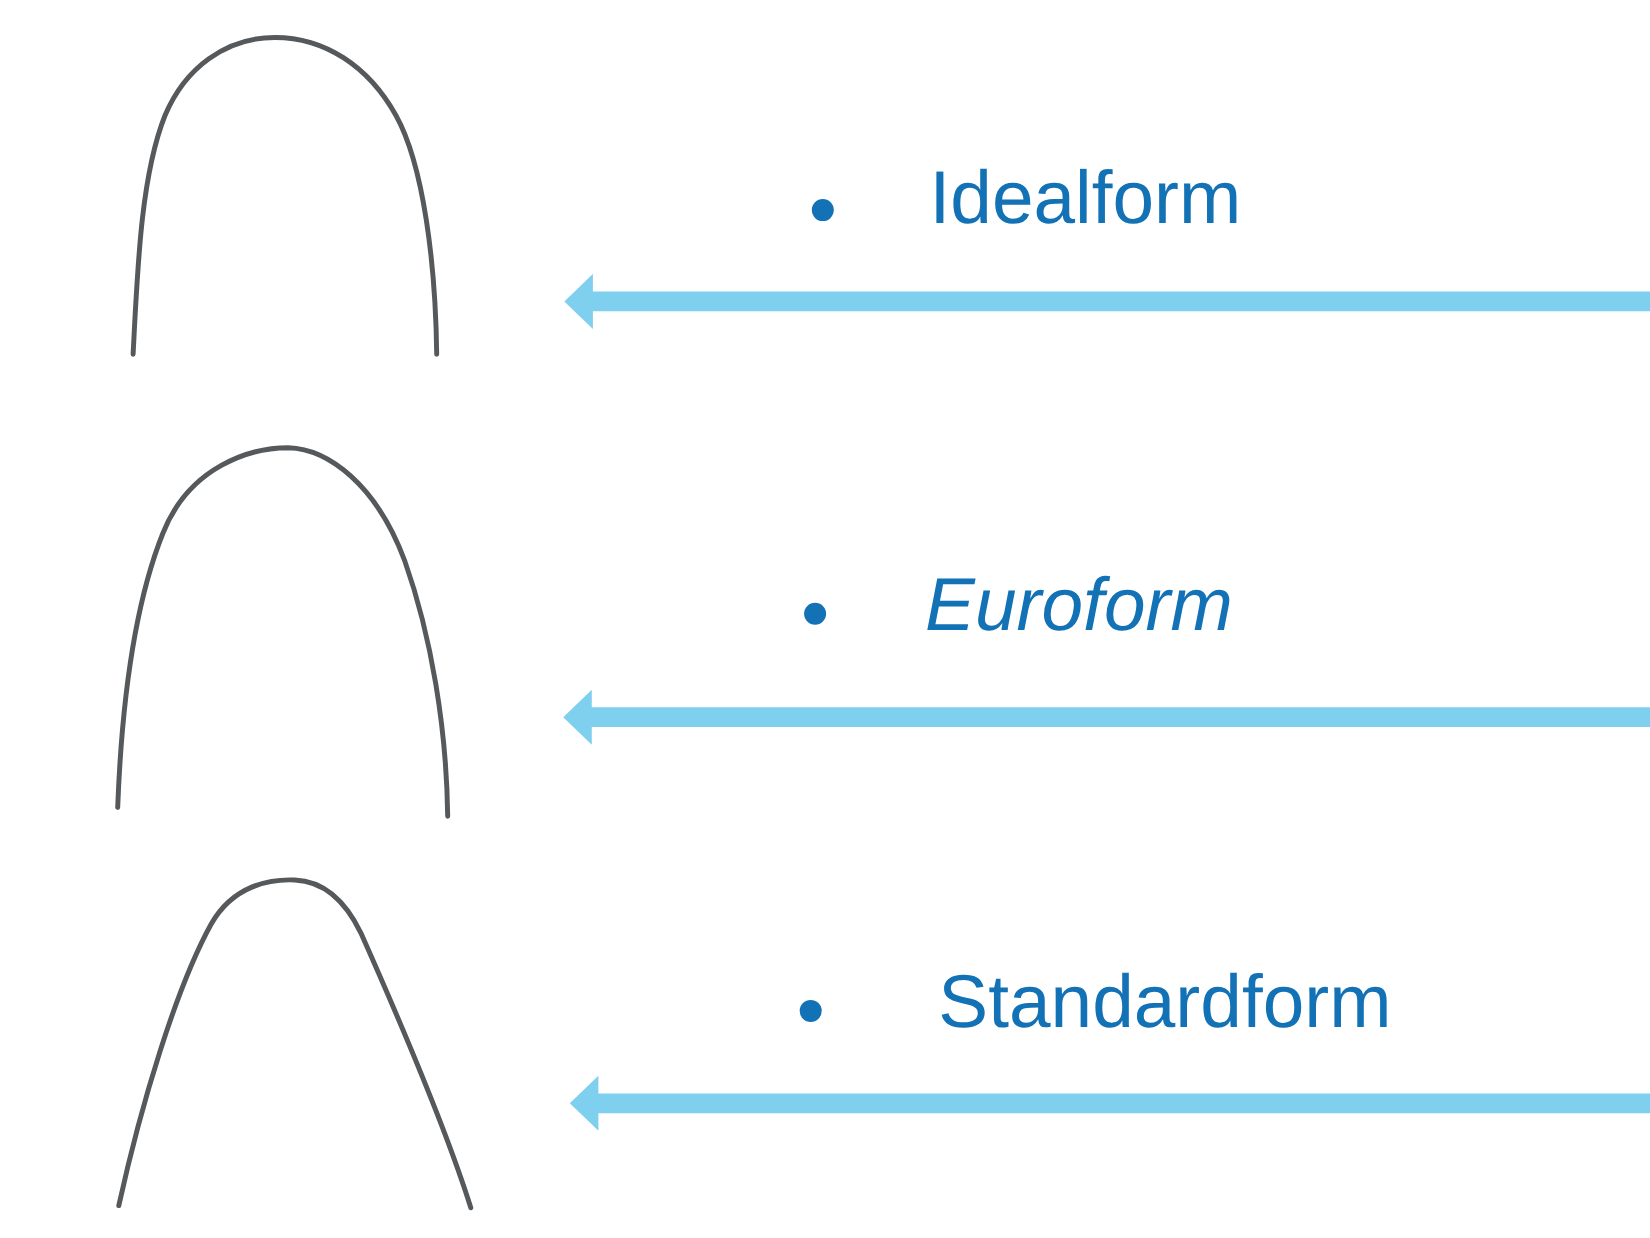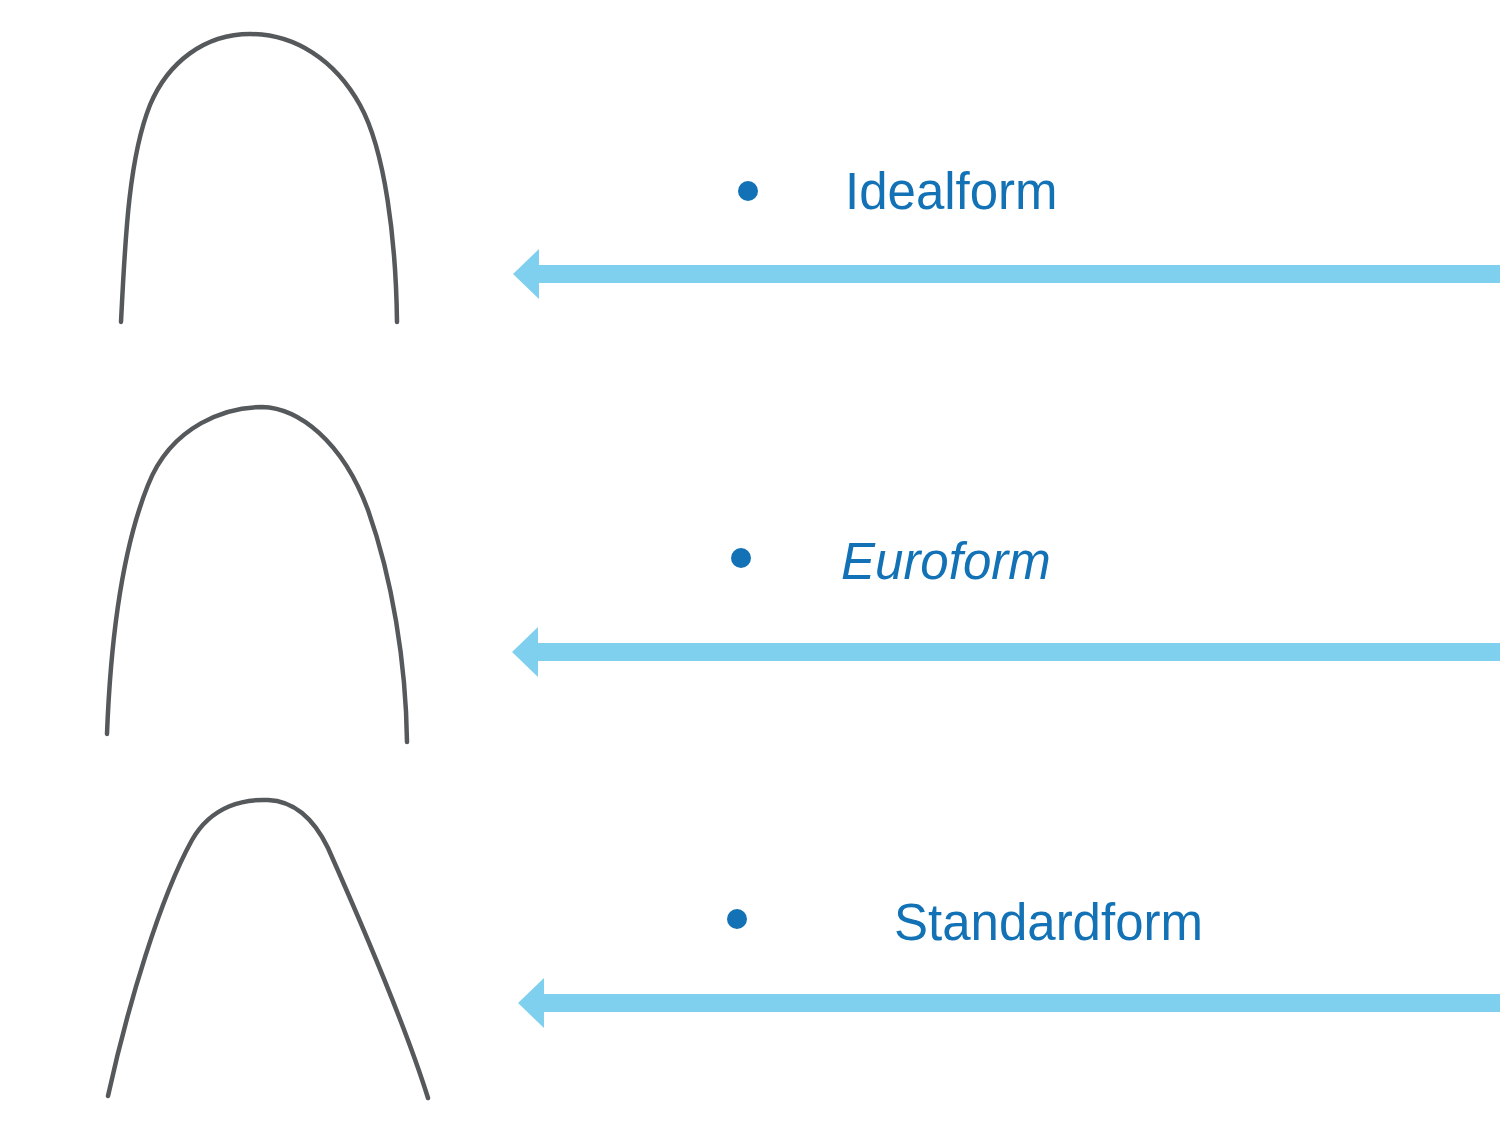"Idealform" .item-label { font-size: 51px -> 68px; margin-top: 20px -> none }
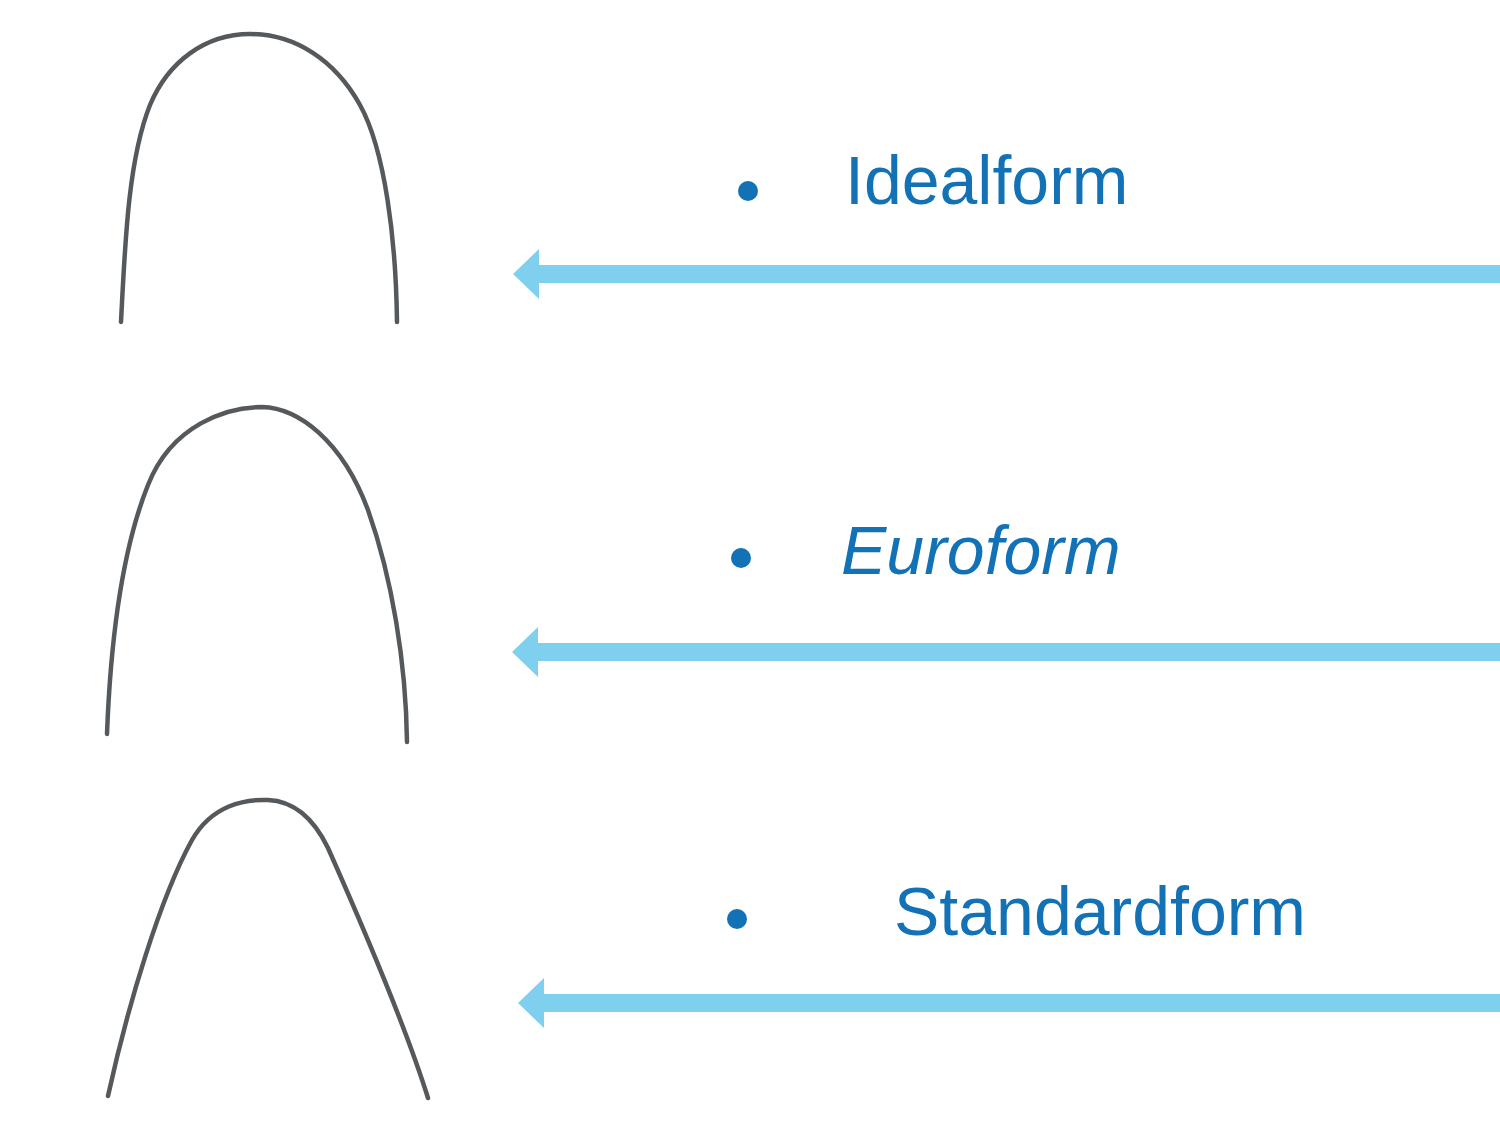"Standardform" .label-3 { left: 894px -> 853px }
